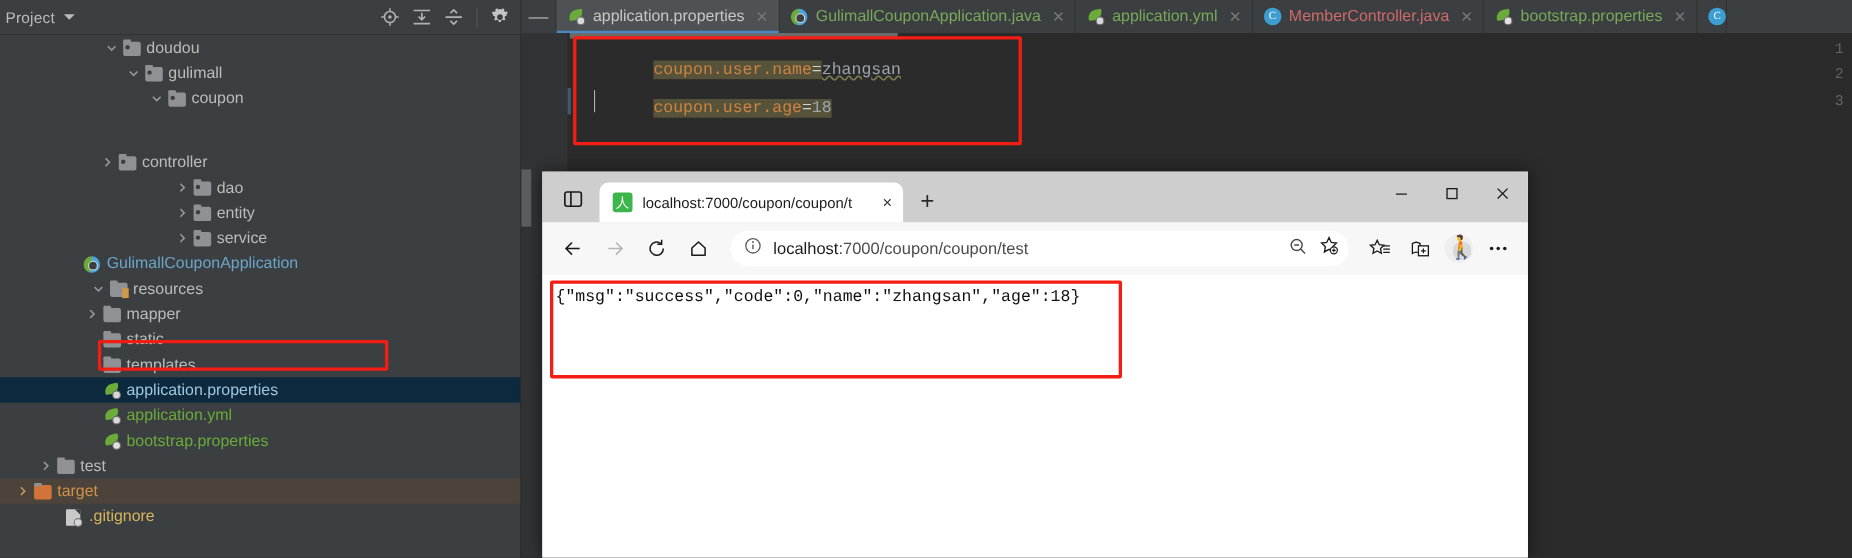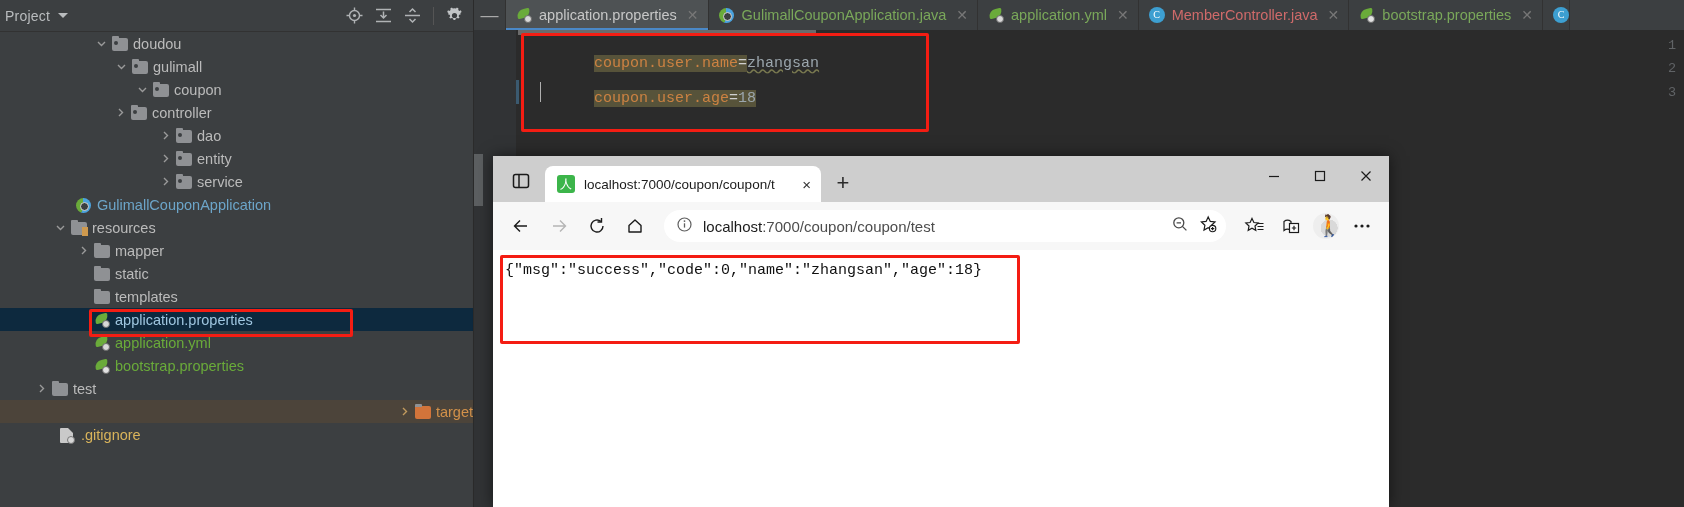"controller" div.tree-row { margin-top: none -> 35px; padding-left: 115px -> 92px }
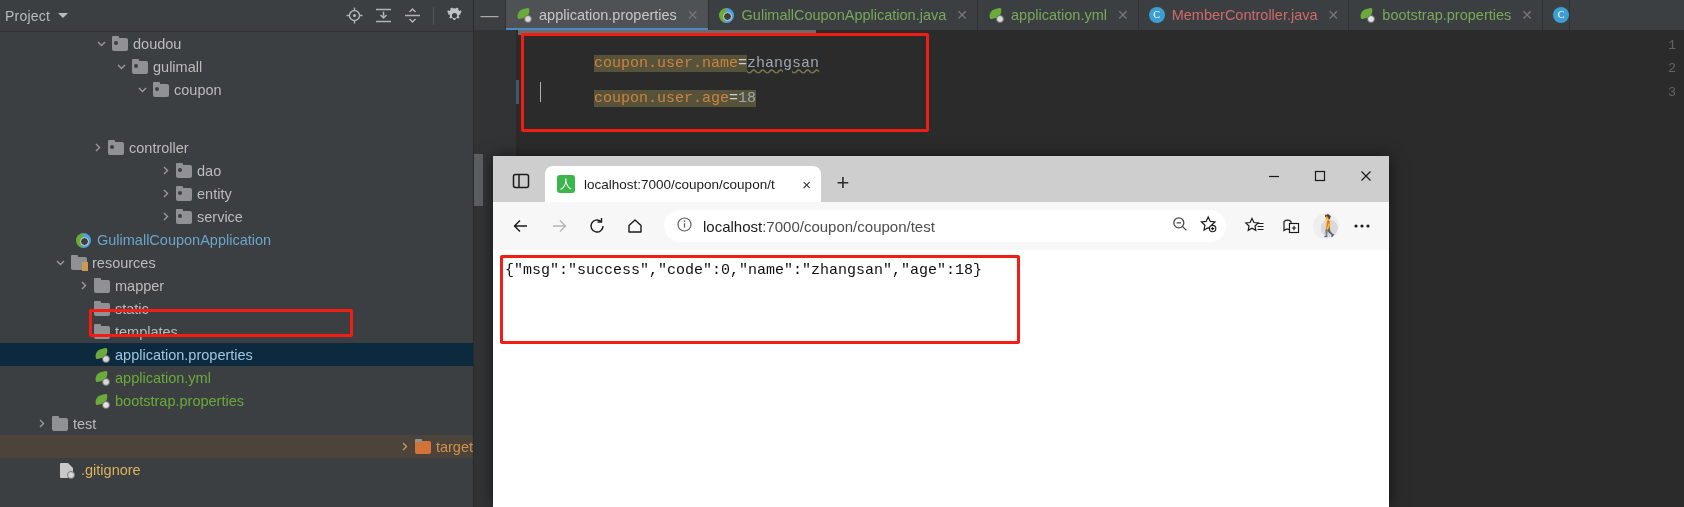"resources" div.tree-row { padding-left: 55px -> 84px }
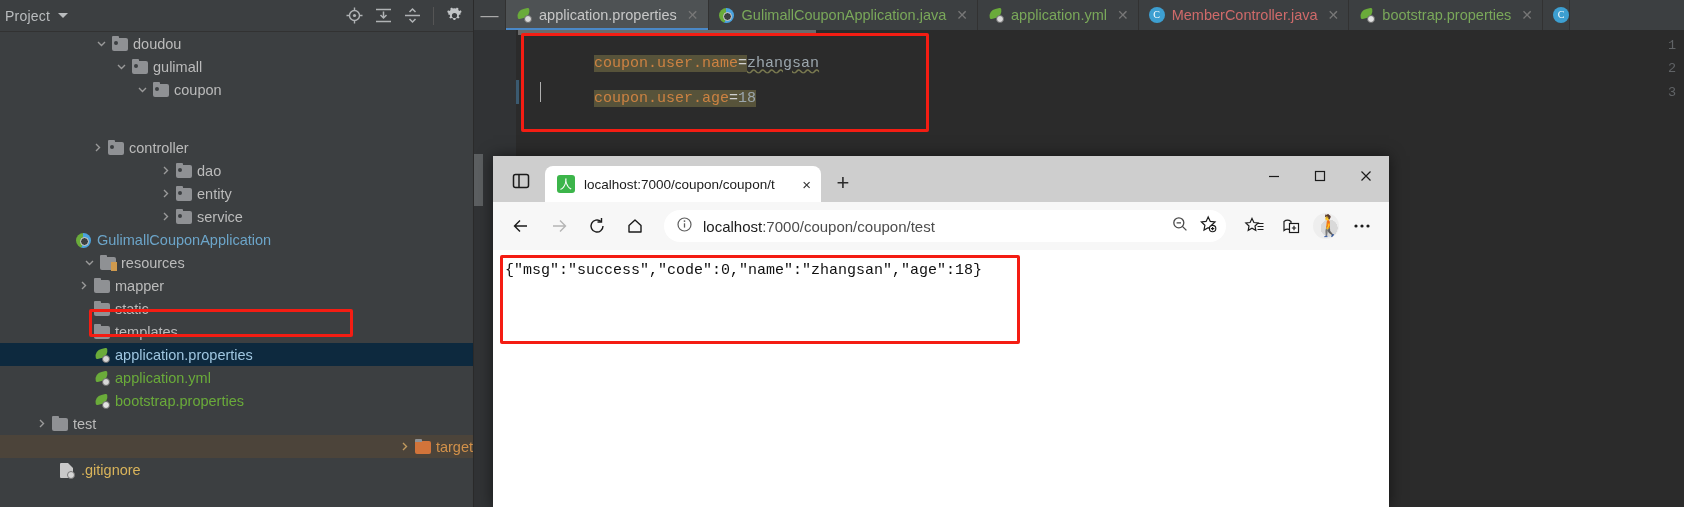"target" div.tree-row { justify-content: flex-end -> none }
